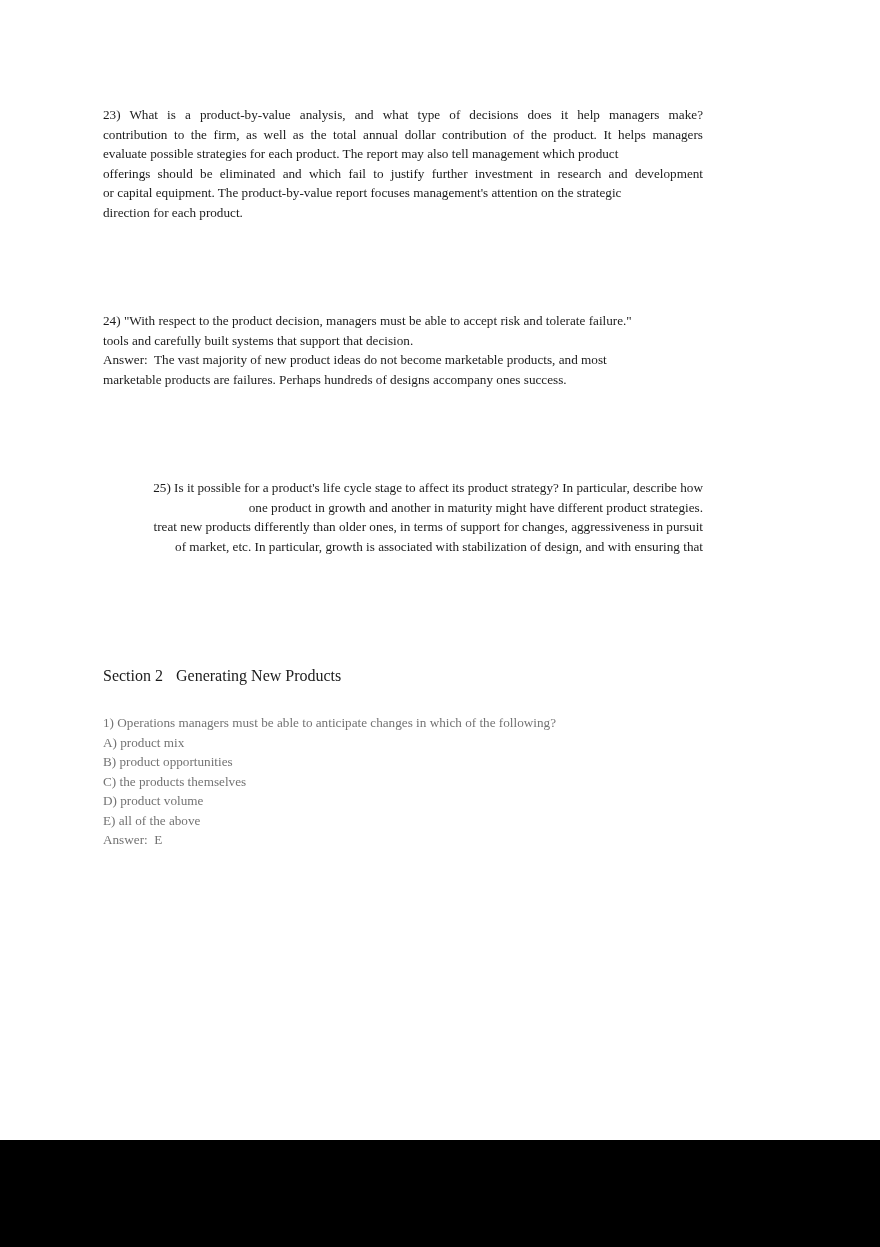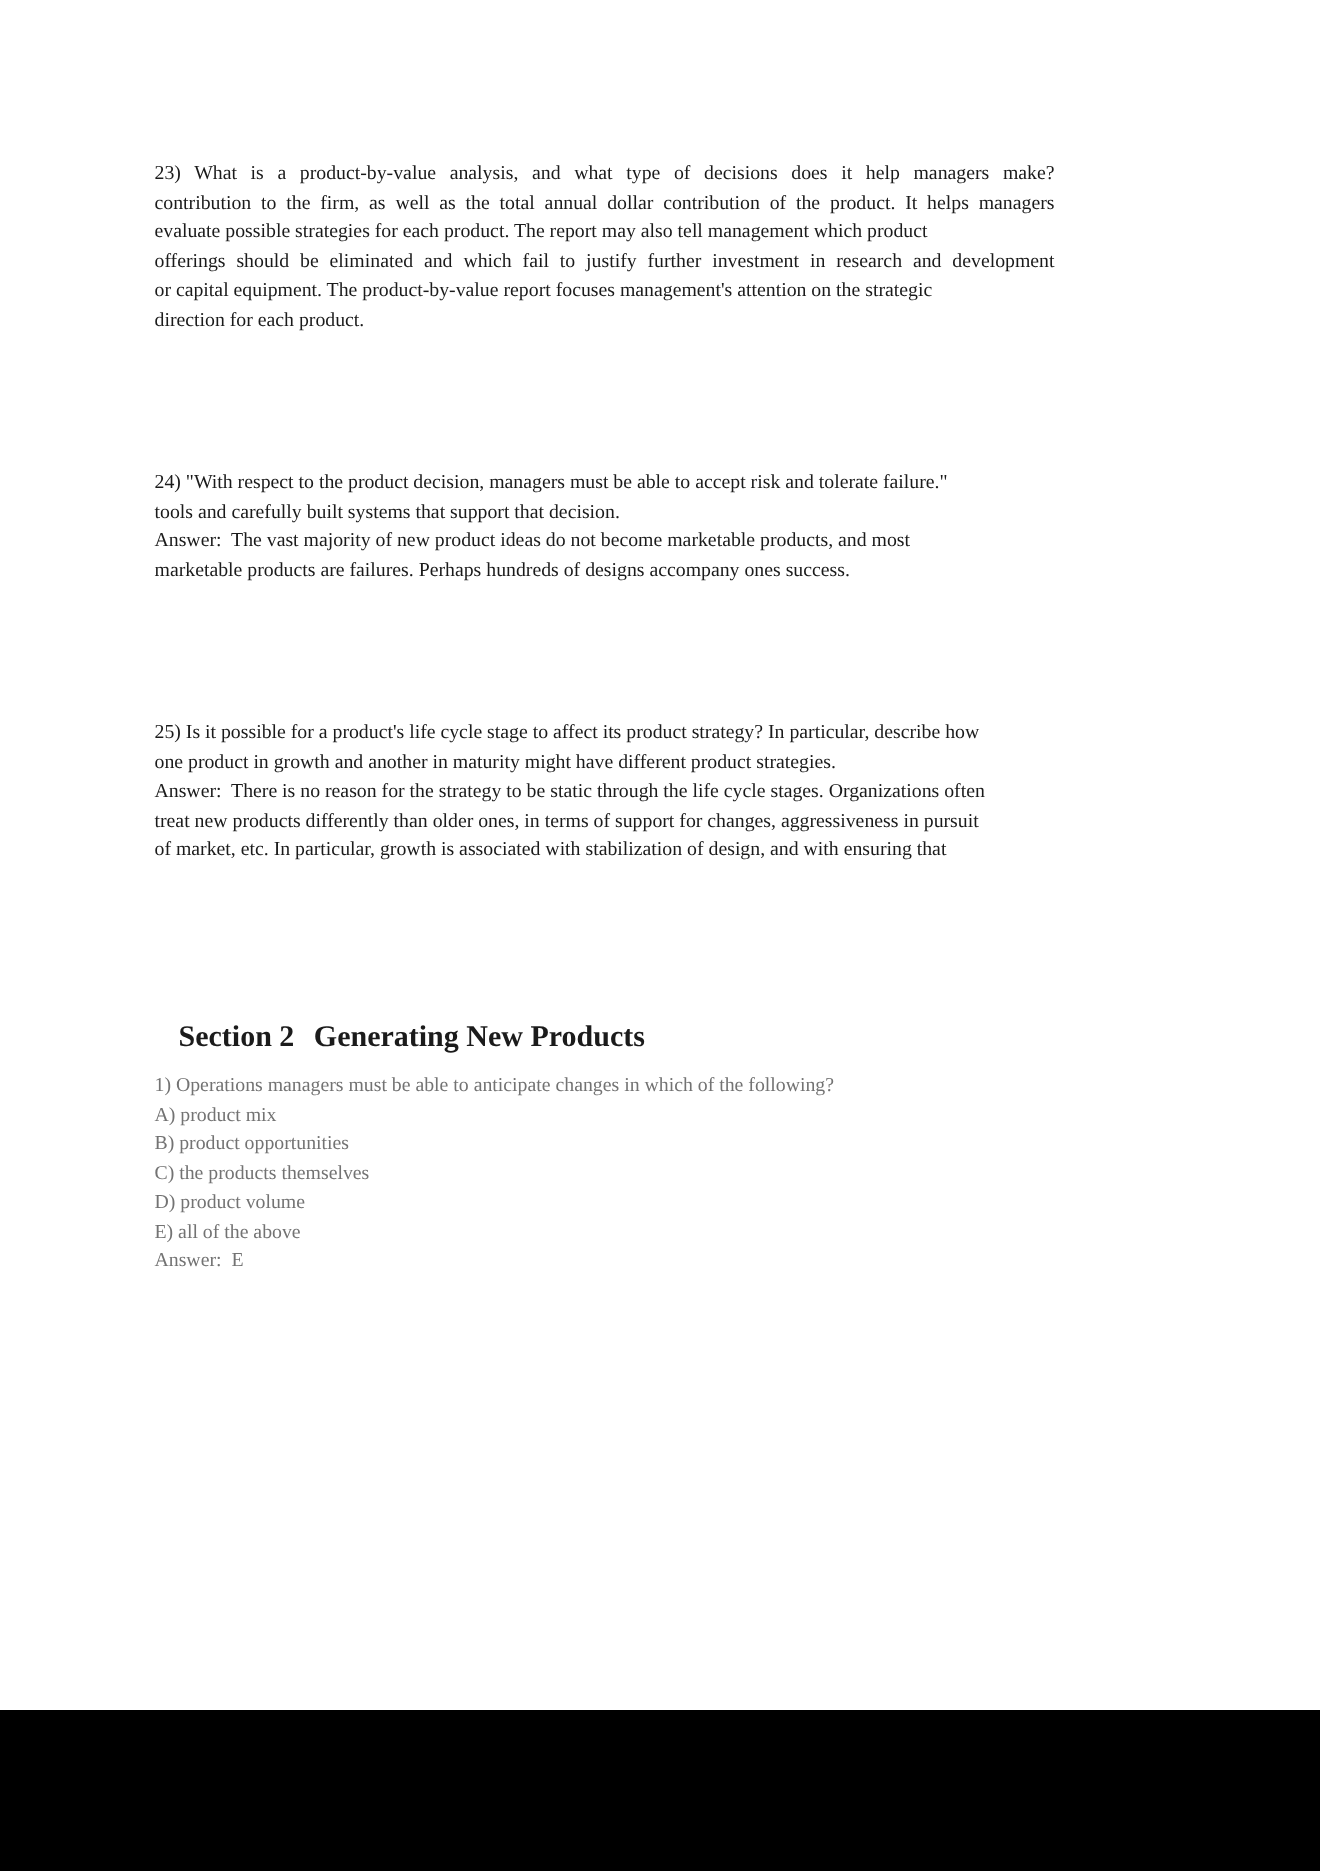"25) Is it possible for" #q25 { text-align: none -> right }
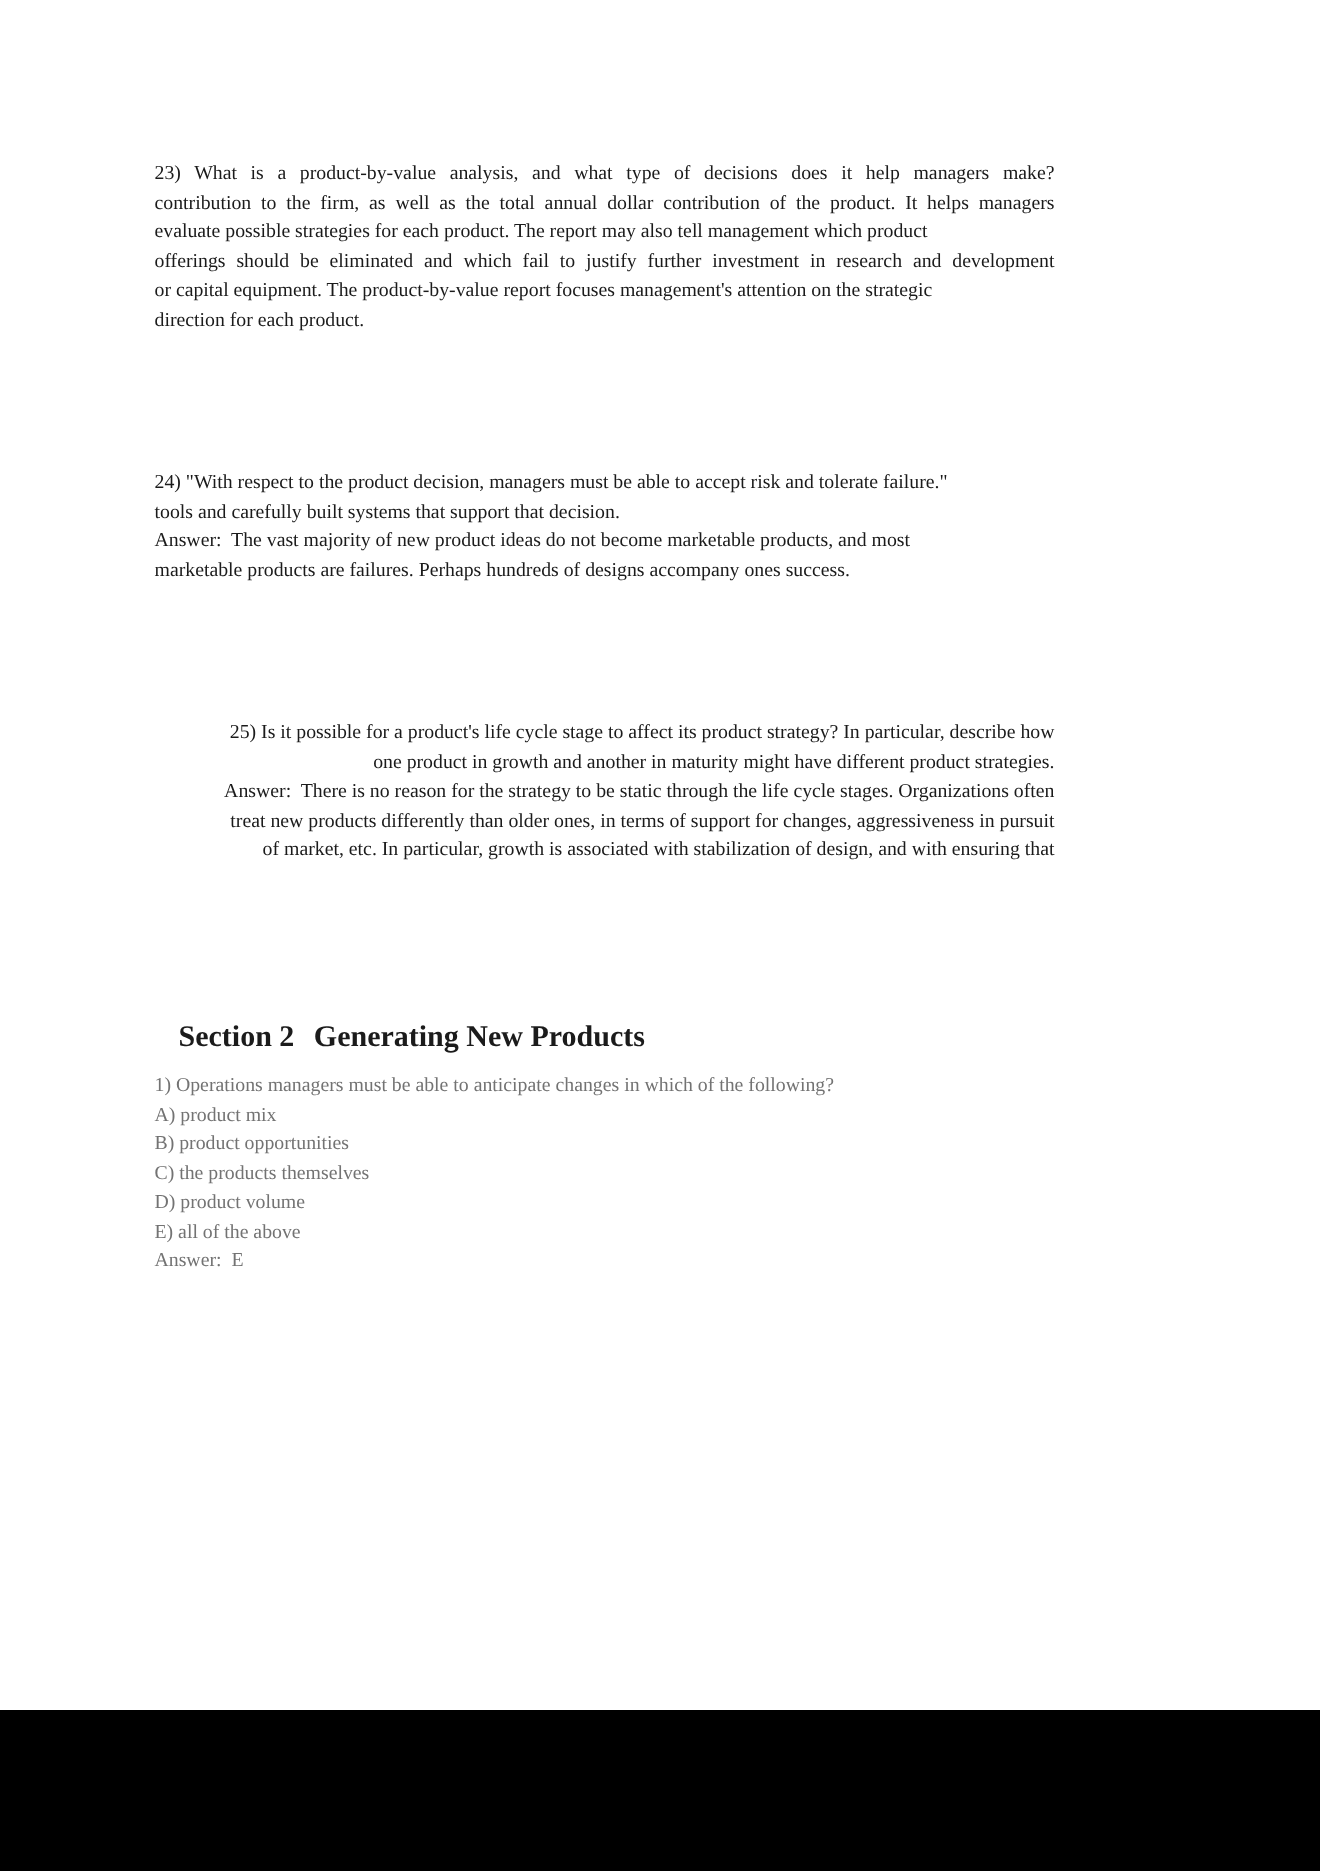"Answer: There is no reason" div.line { html: <div>Answer: There is no reason for the strategy to be static through the life cycle stages. Organizations often</div> -> none }
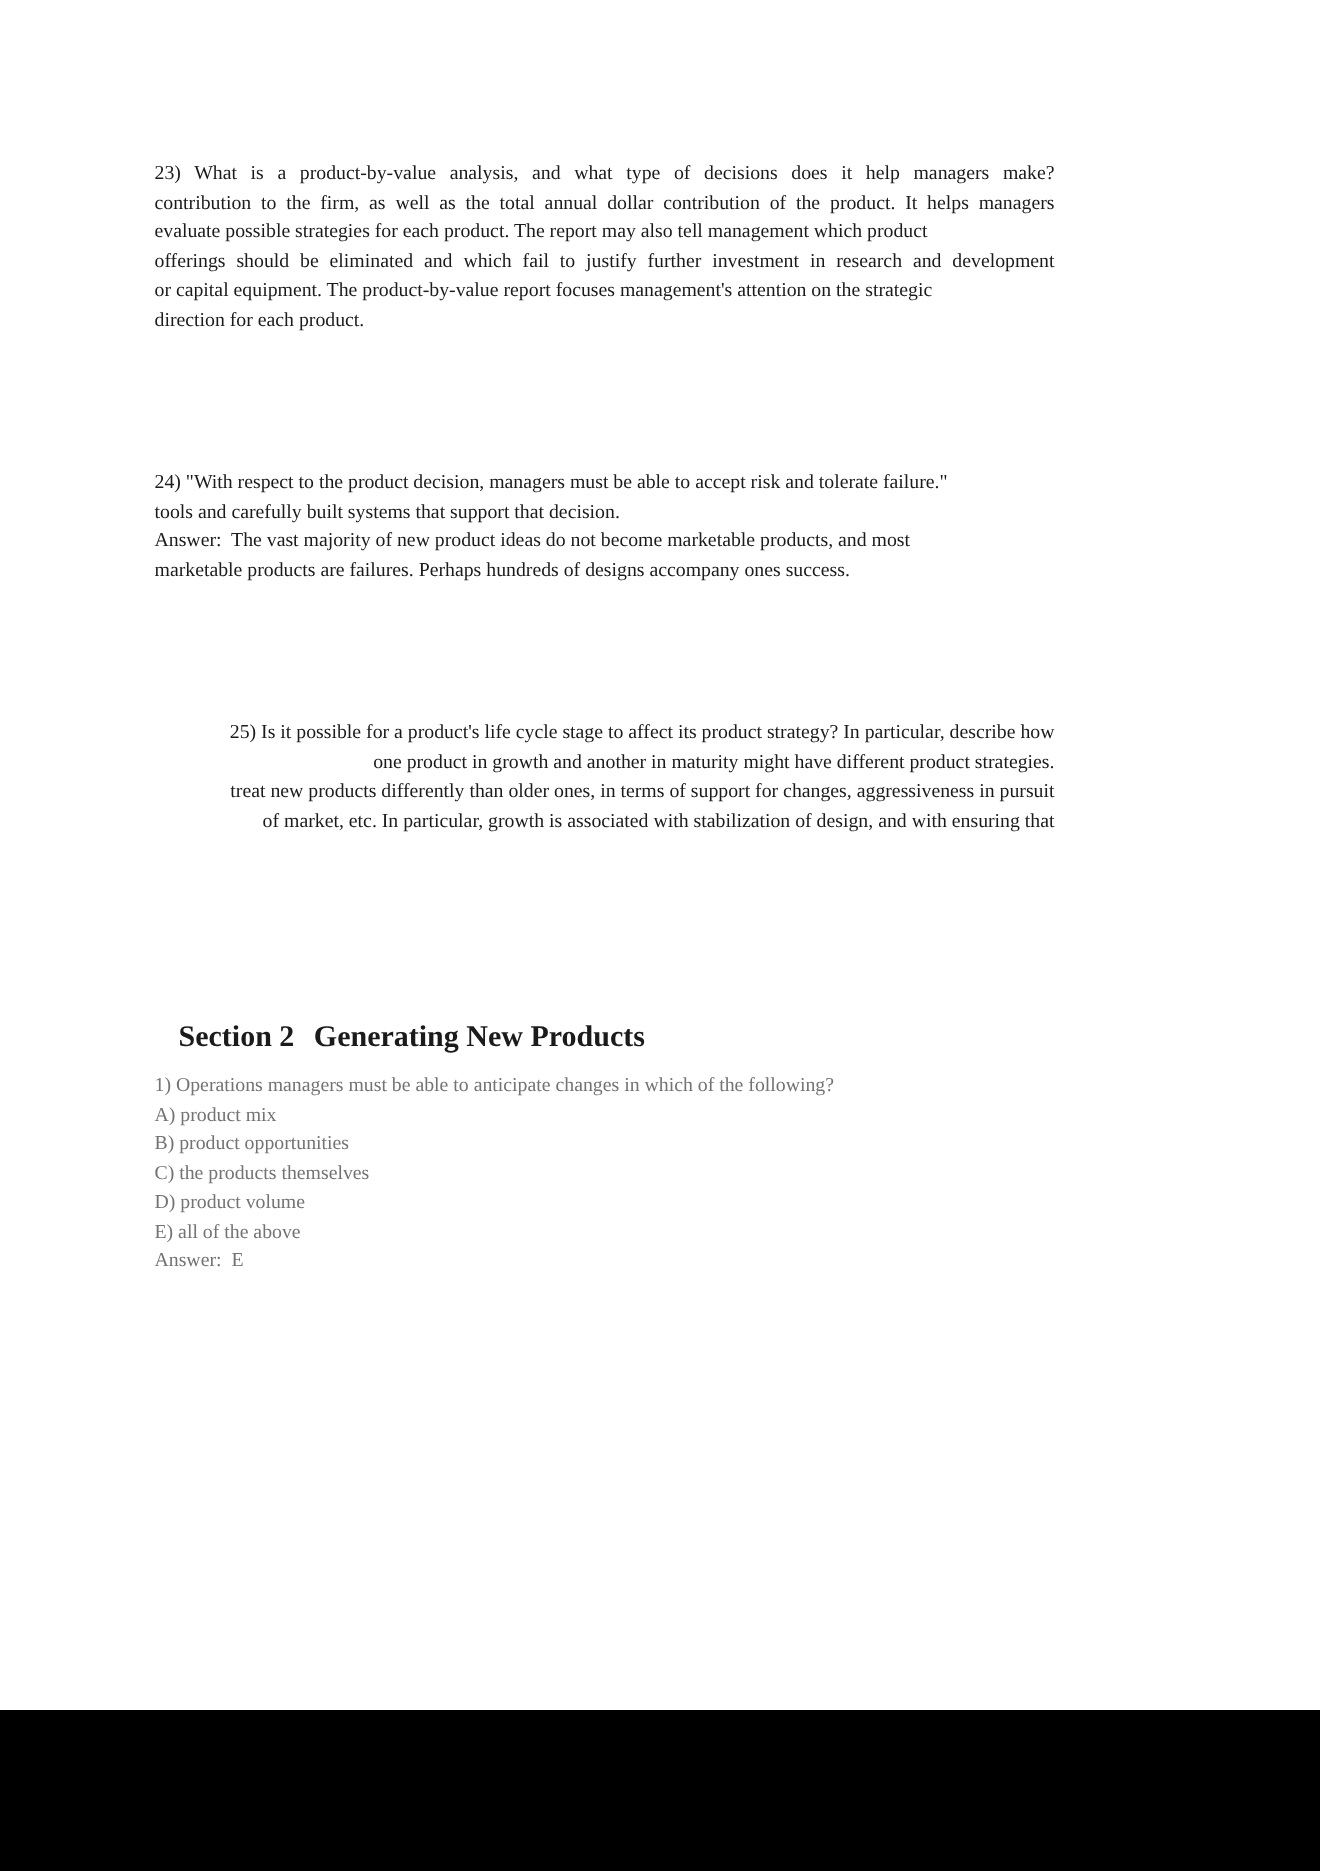"Section 2 Generating New Products" .section-heading { font-size: 20px -> 16px; font-weight: bold -> normal; margin: 16px -> 0 }
